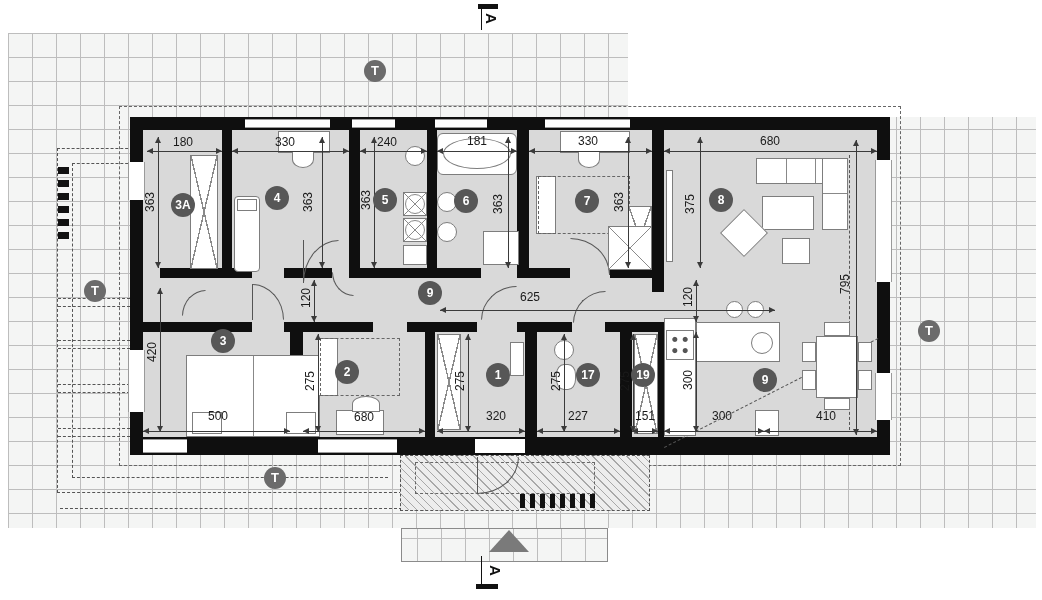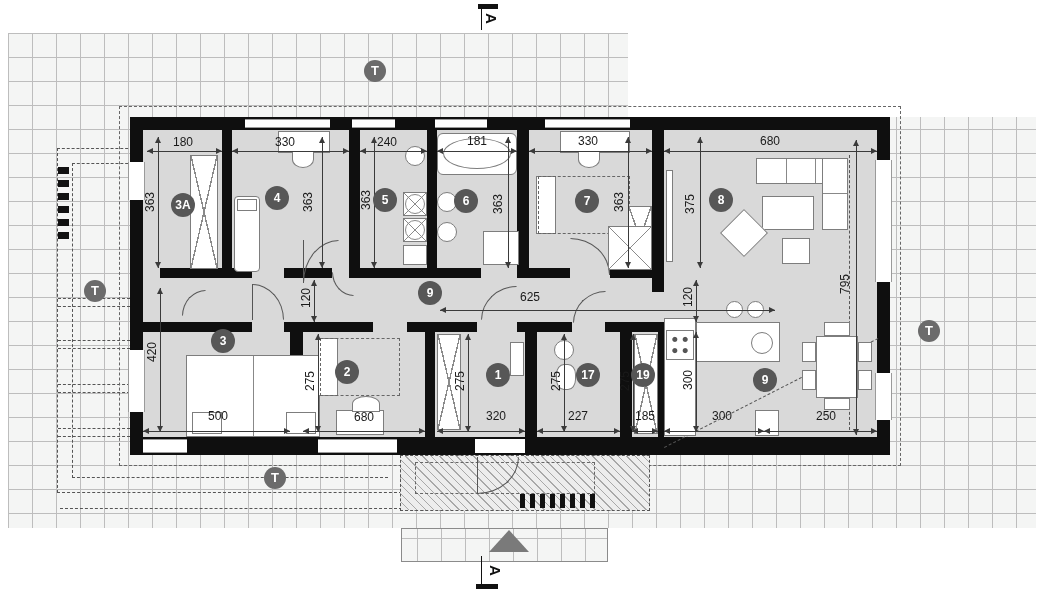"185" div.a { text: 185 -> 151 }
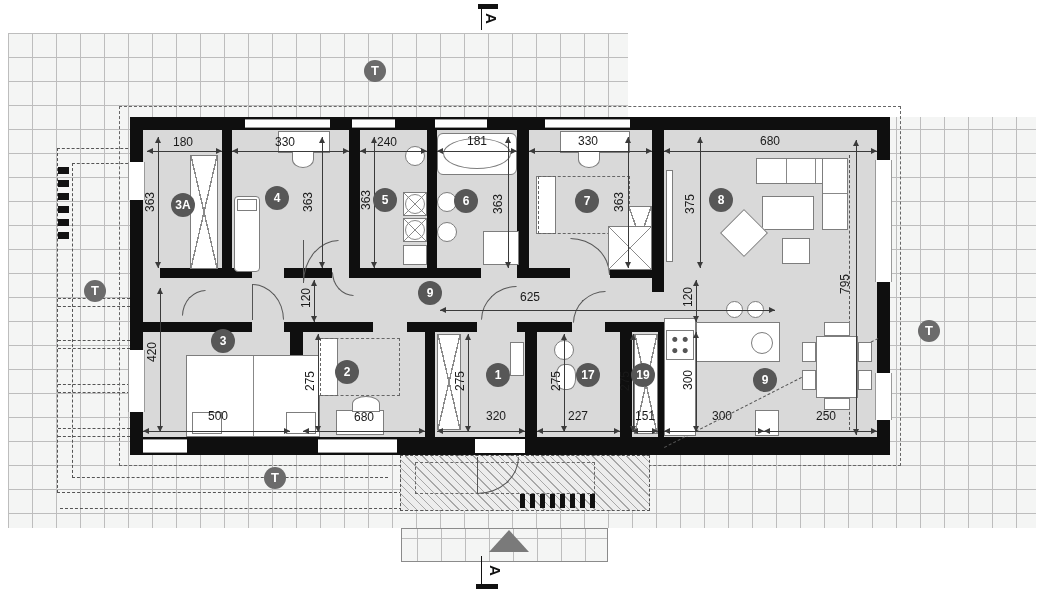"250" div.a { text: 250 -> 410 }
